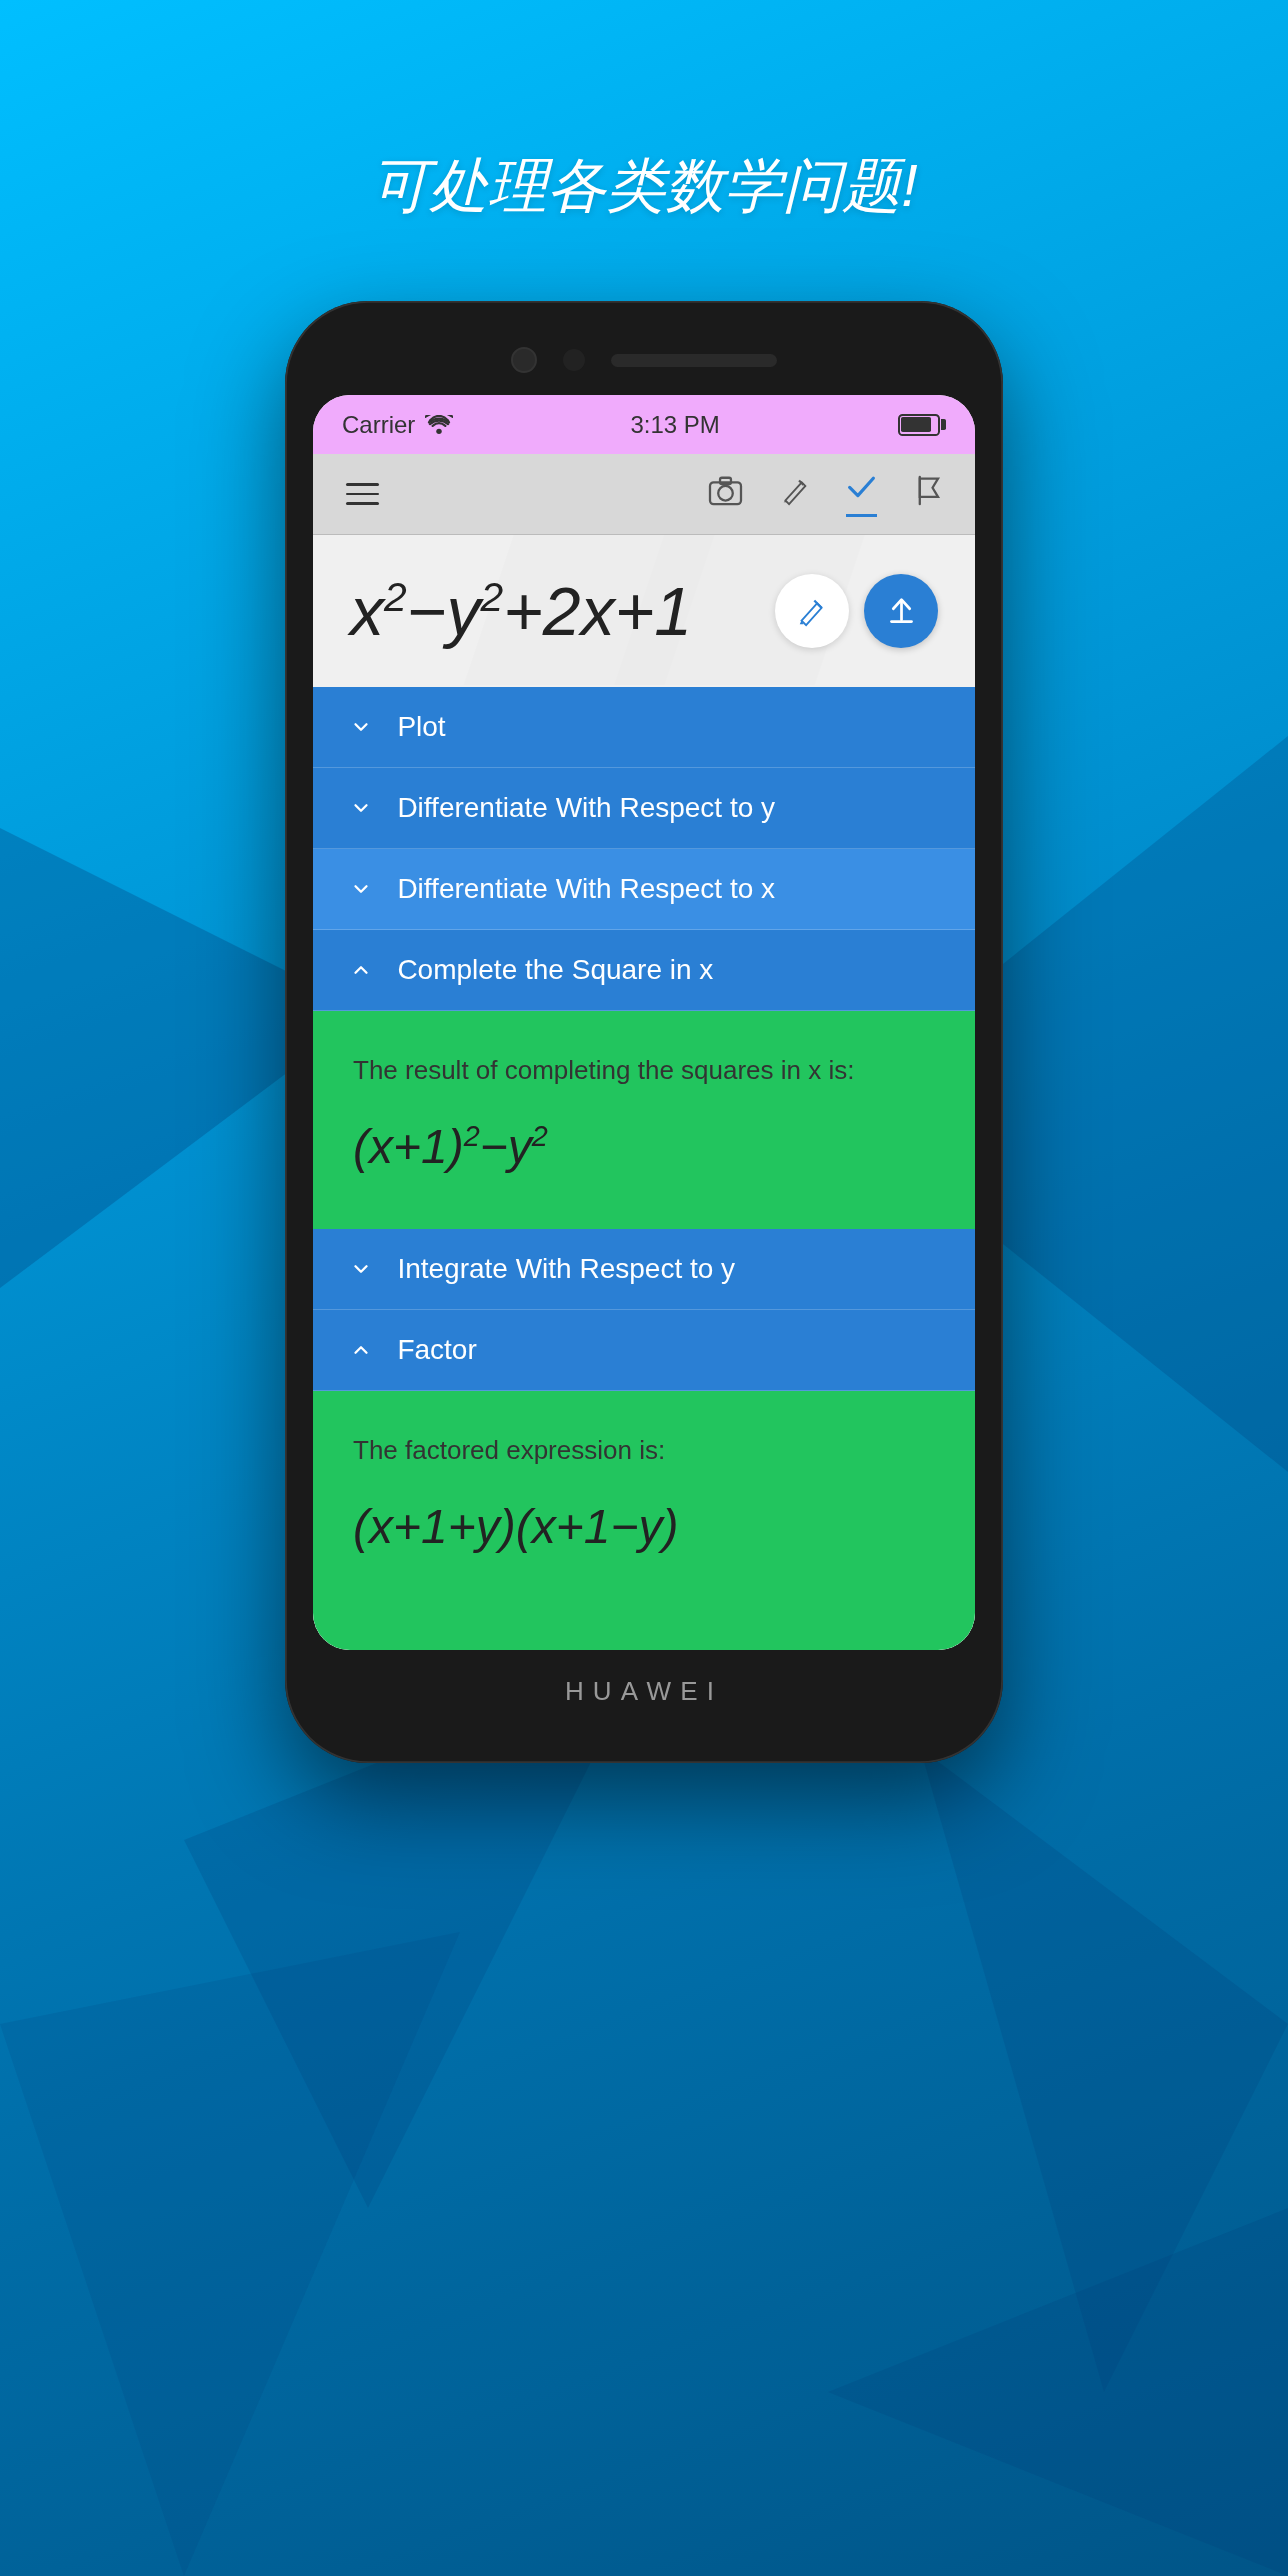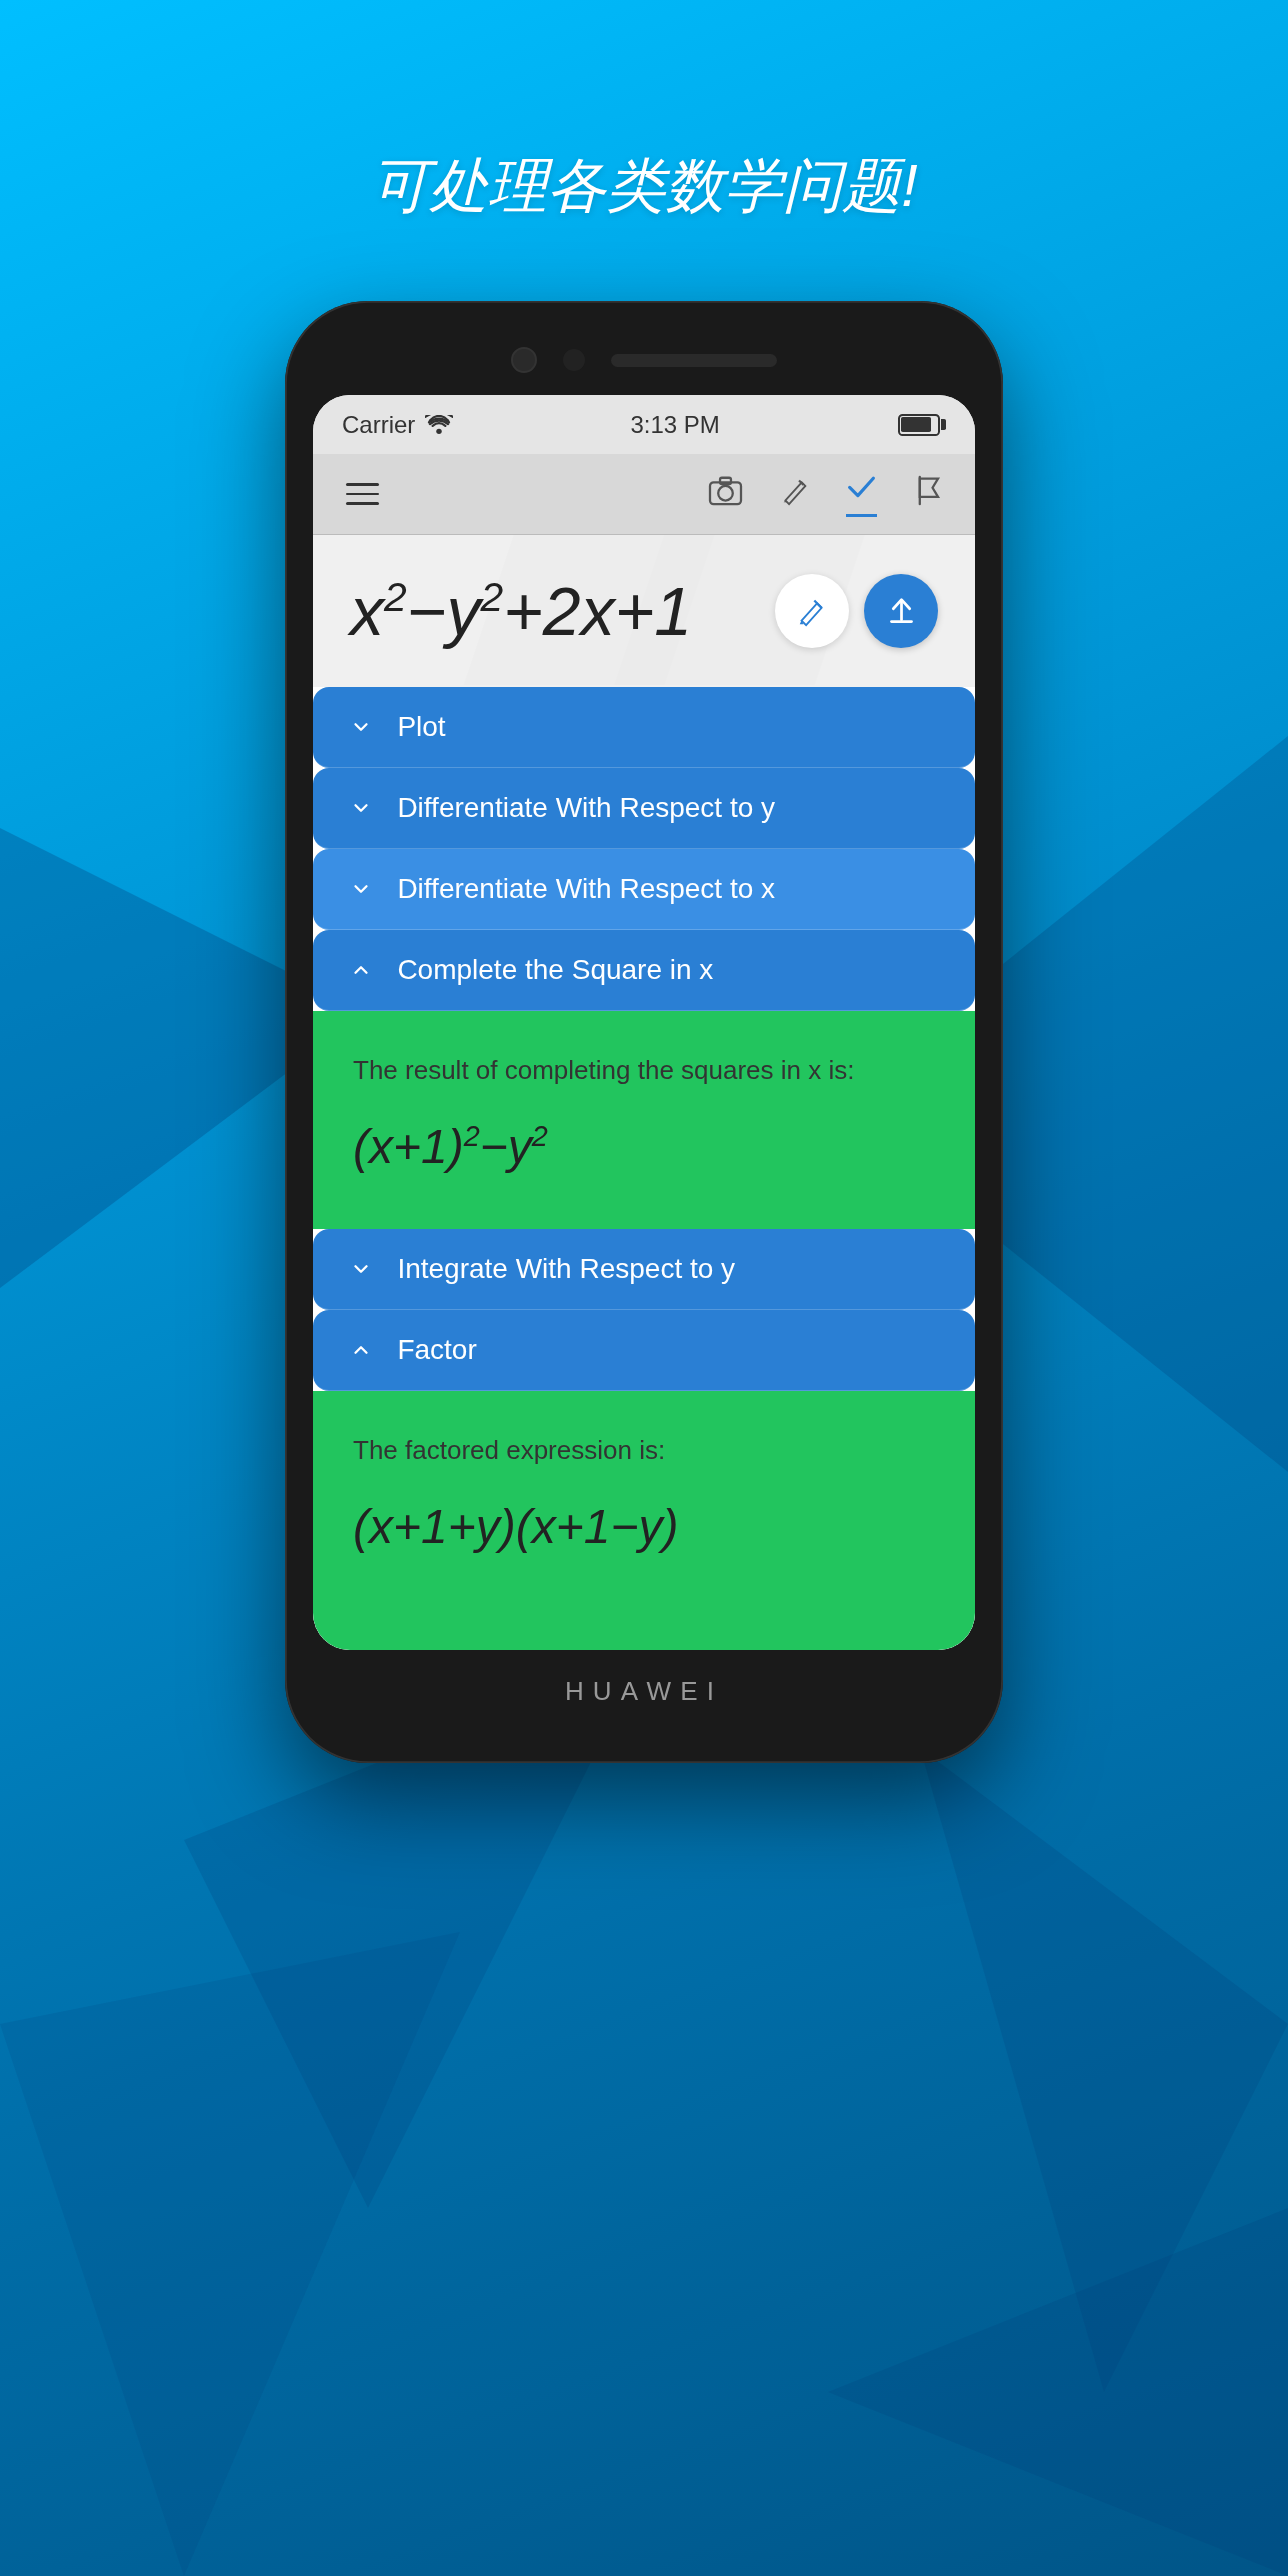"Carrier" .status-bar { background: #e5e5e5 -> #f0abfc }
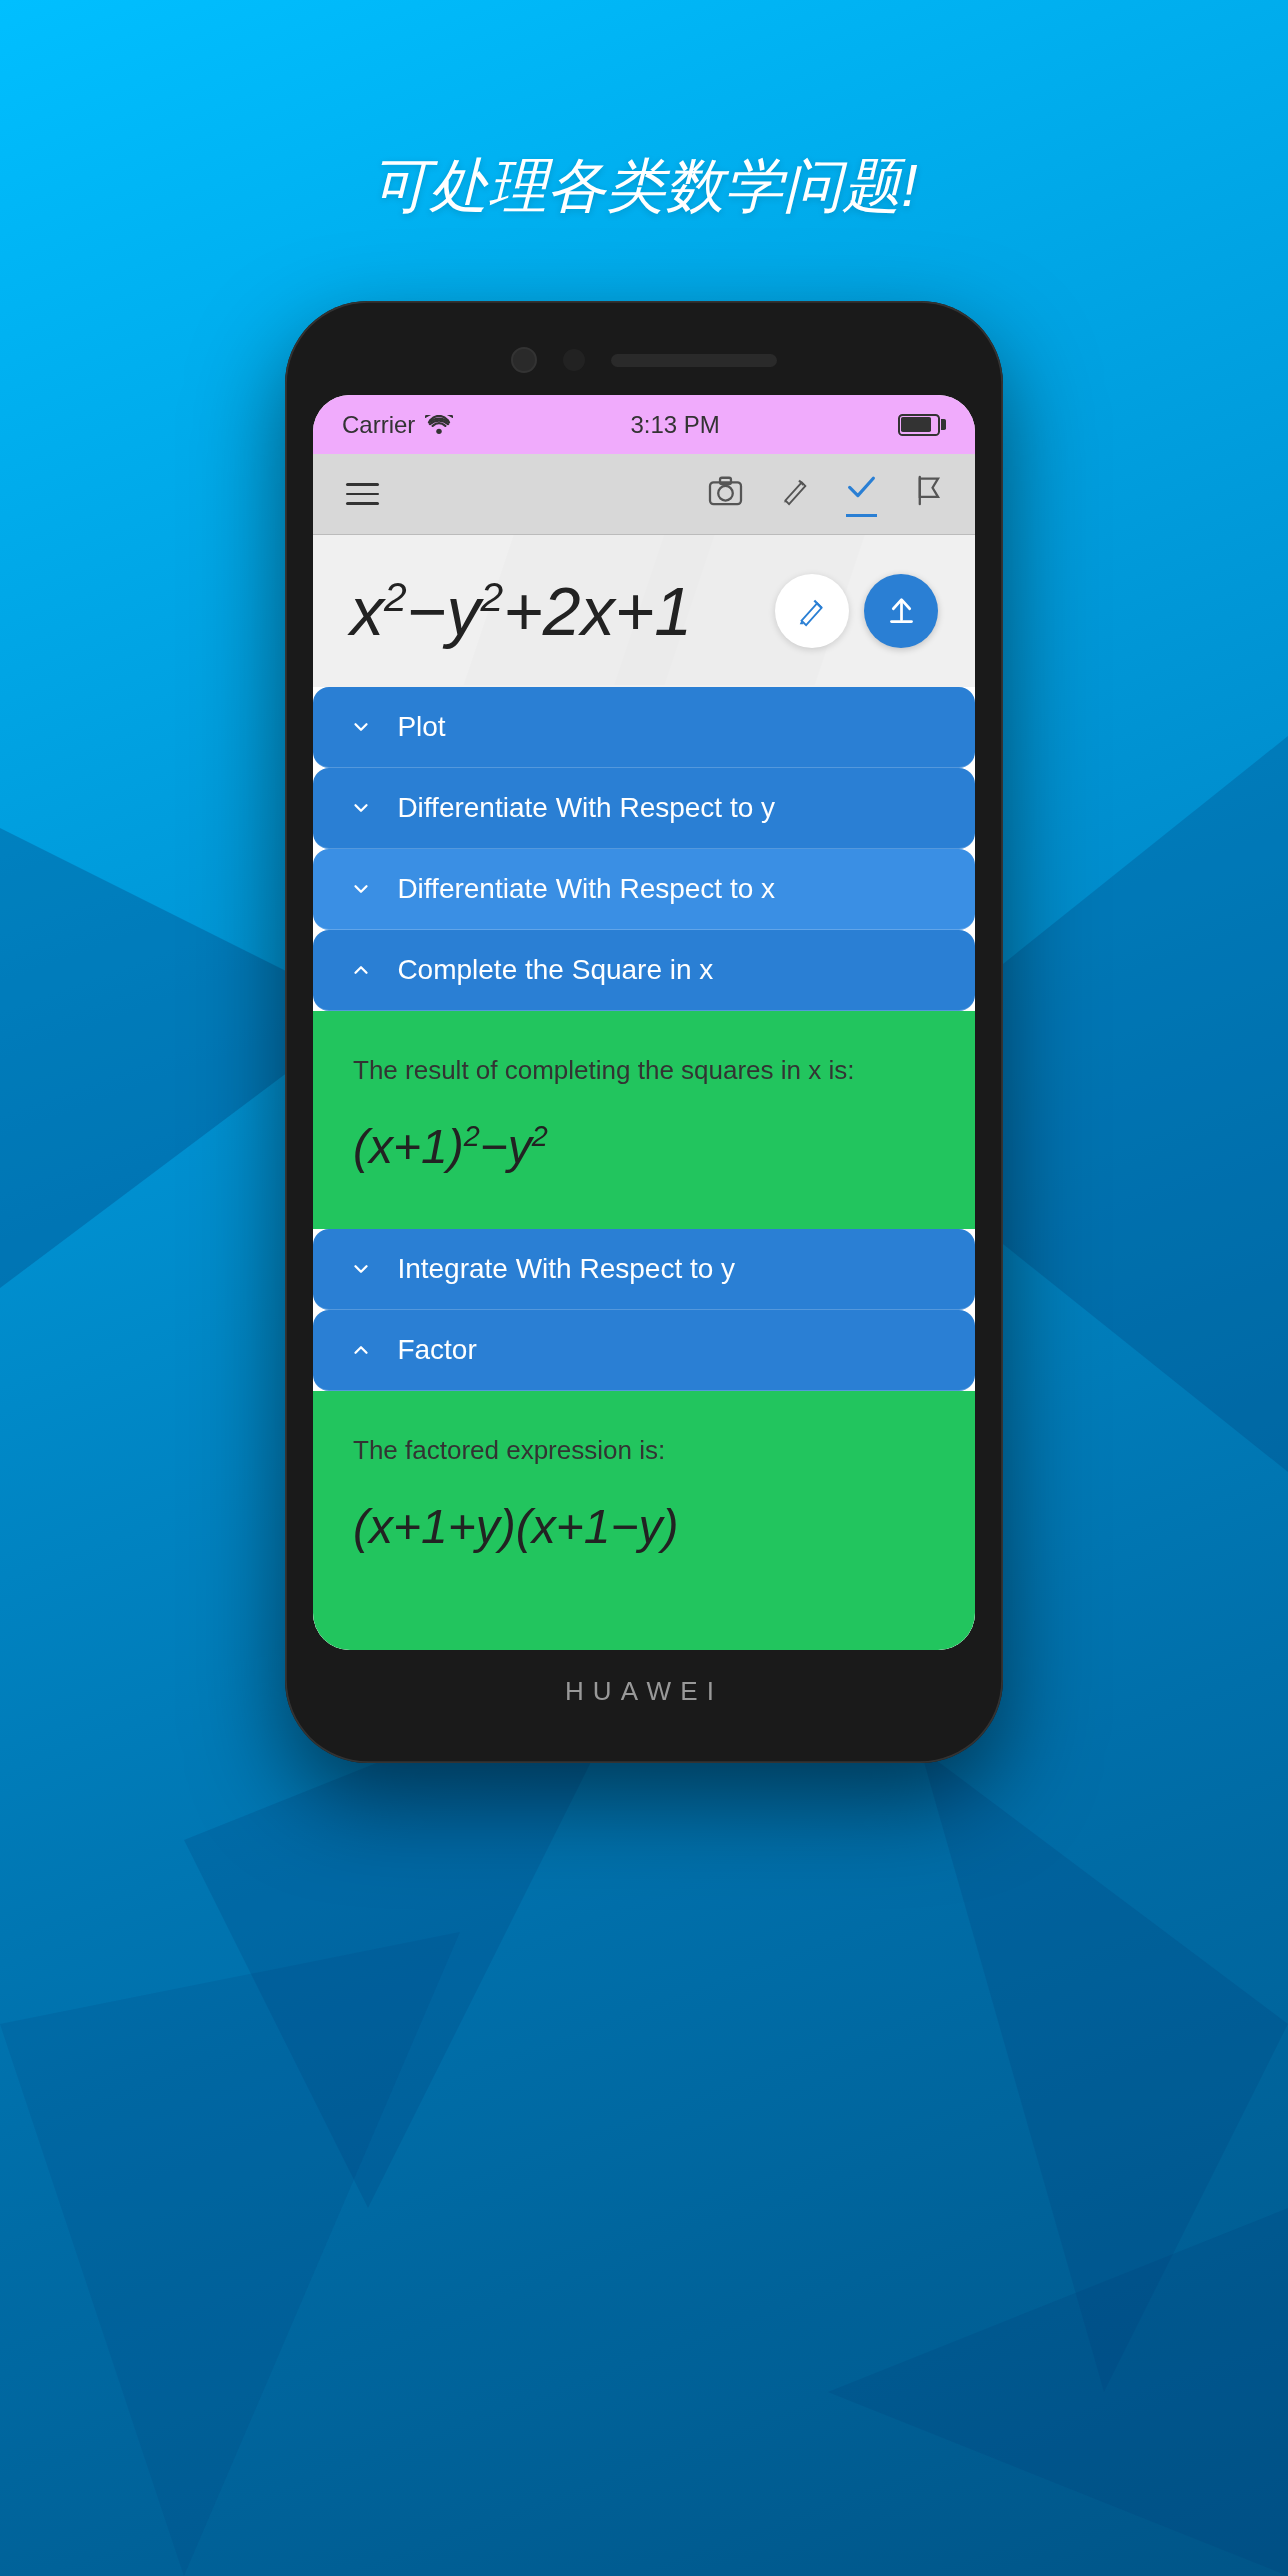"Plot" .menu-item { border-radius: 16px -> none }
